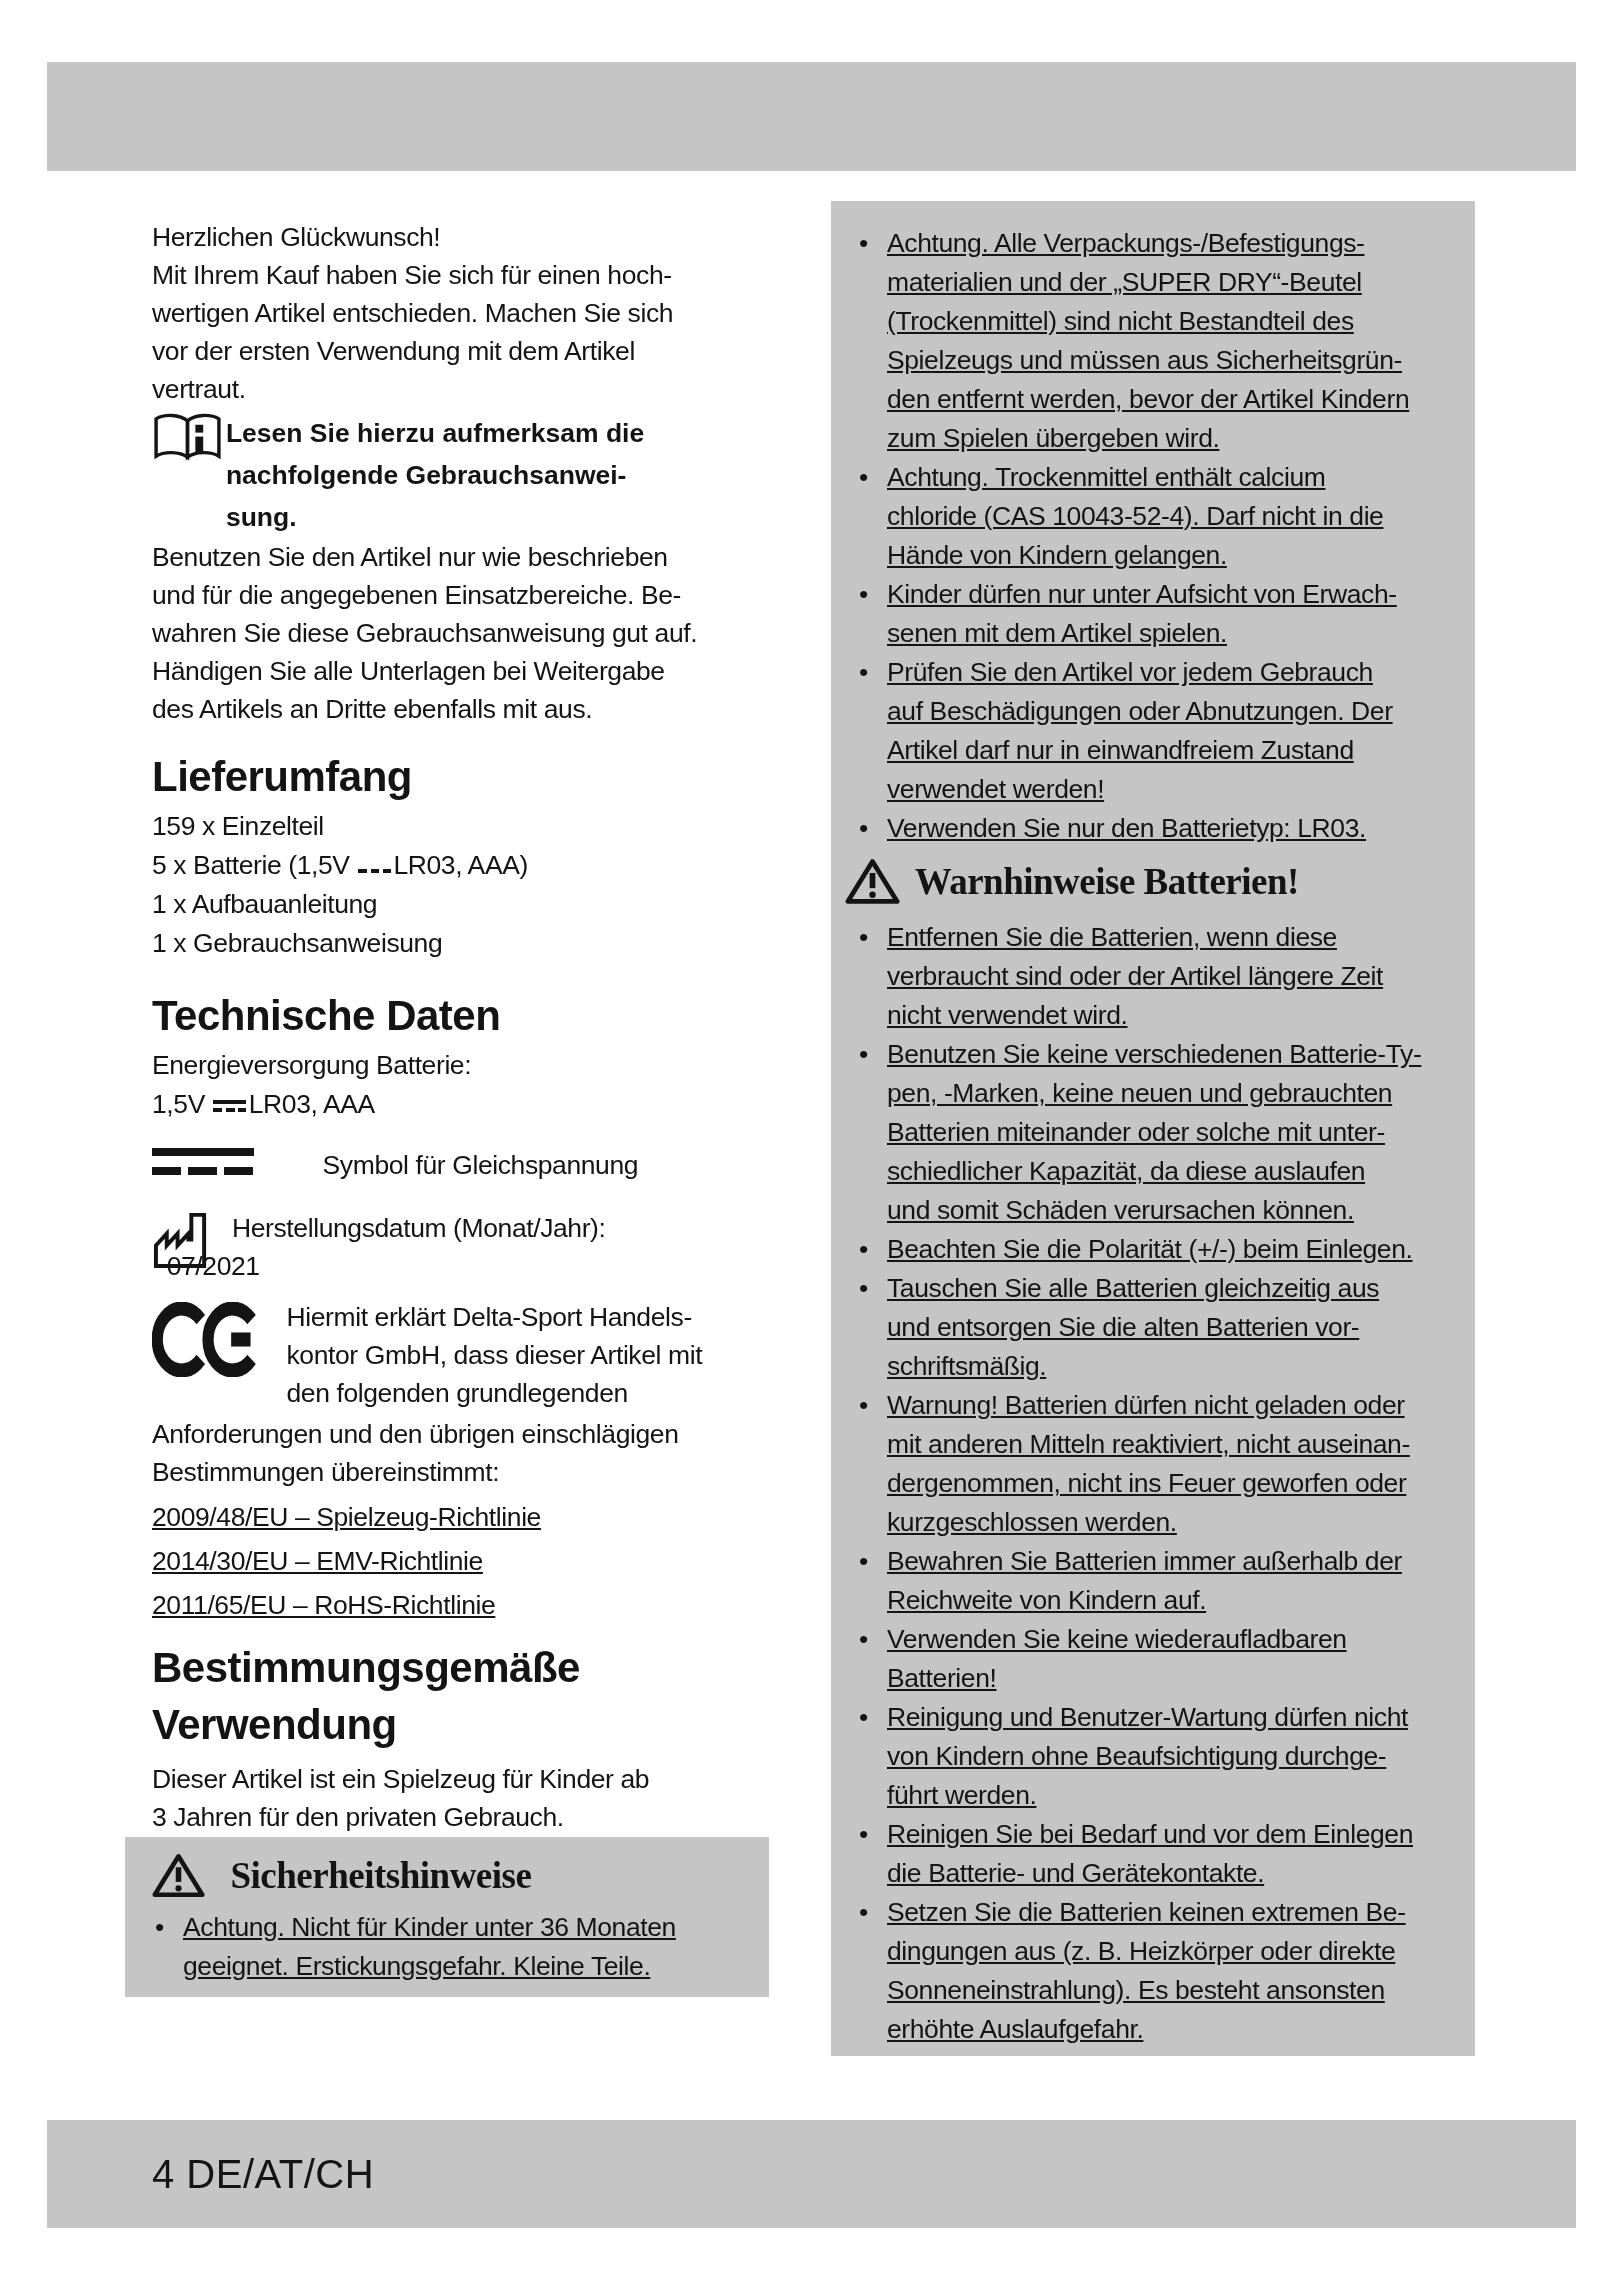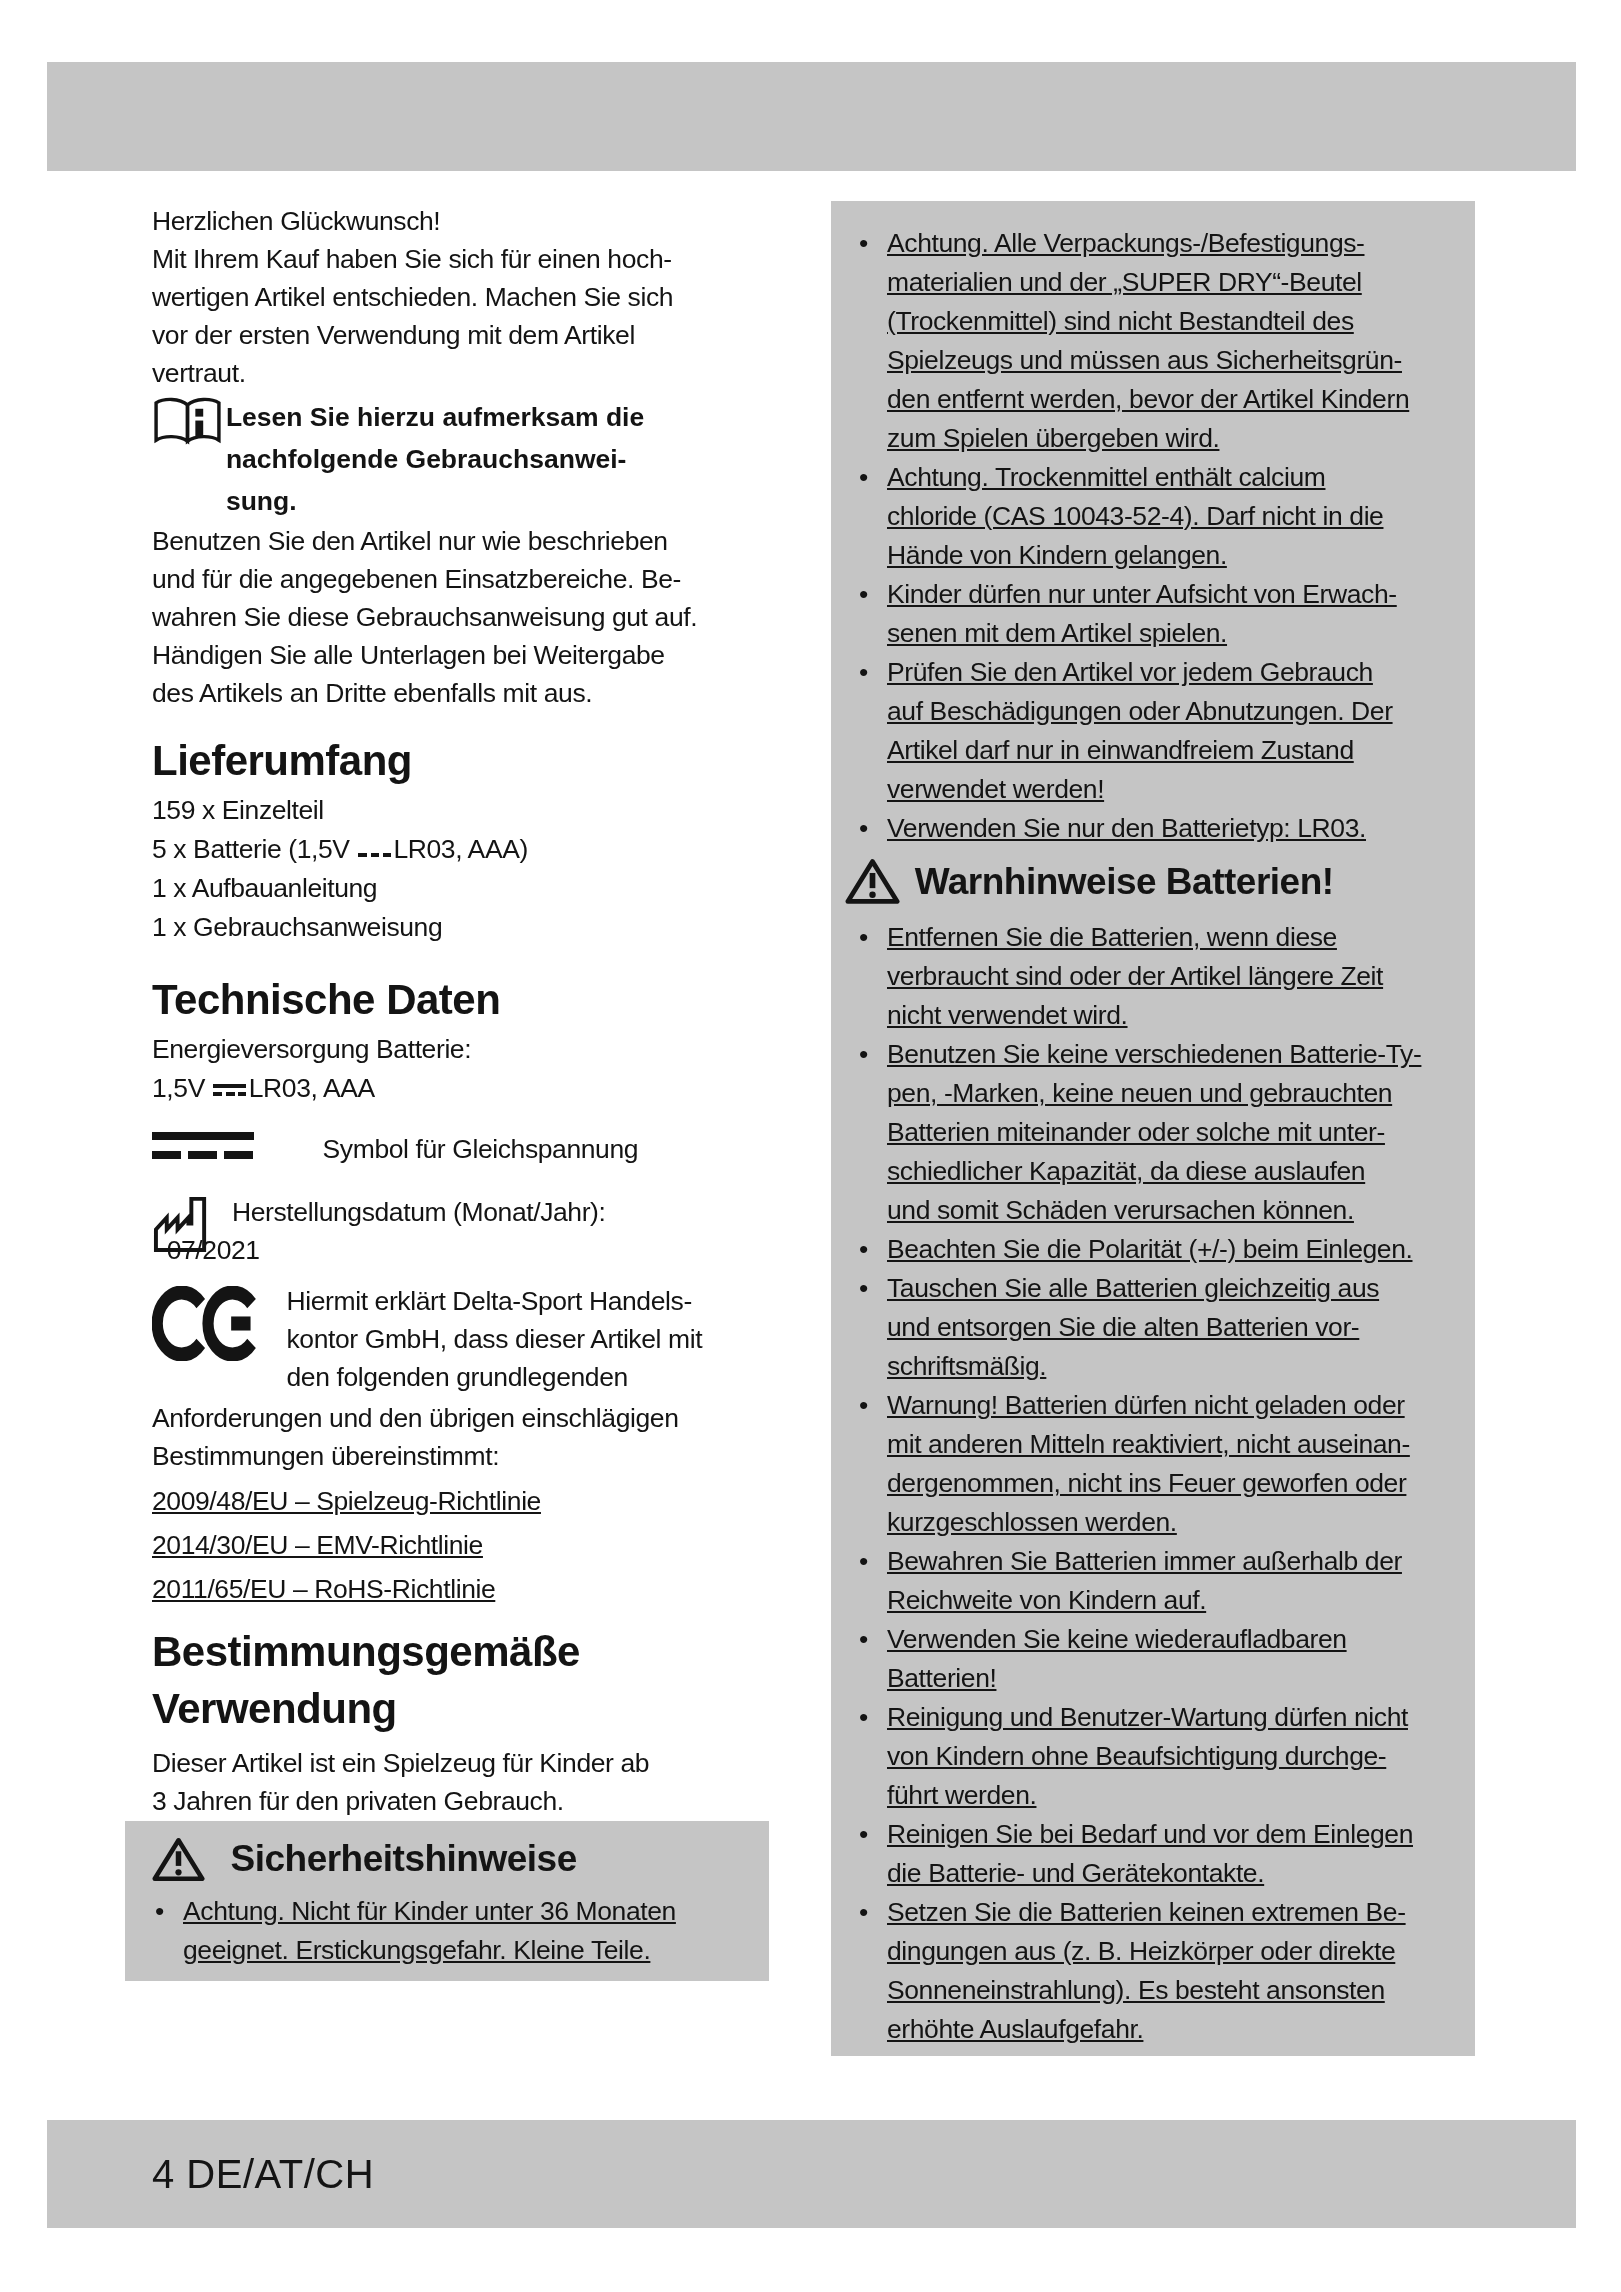"Herzlichen Glückwunsch!" .col-left { top: 202px -> 218px }
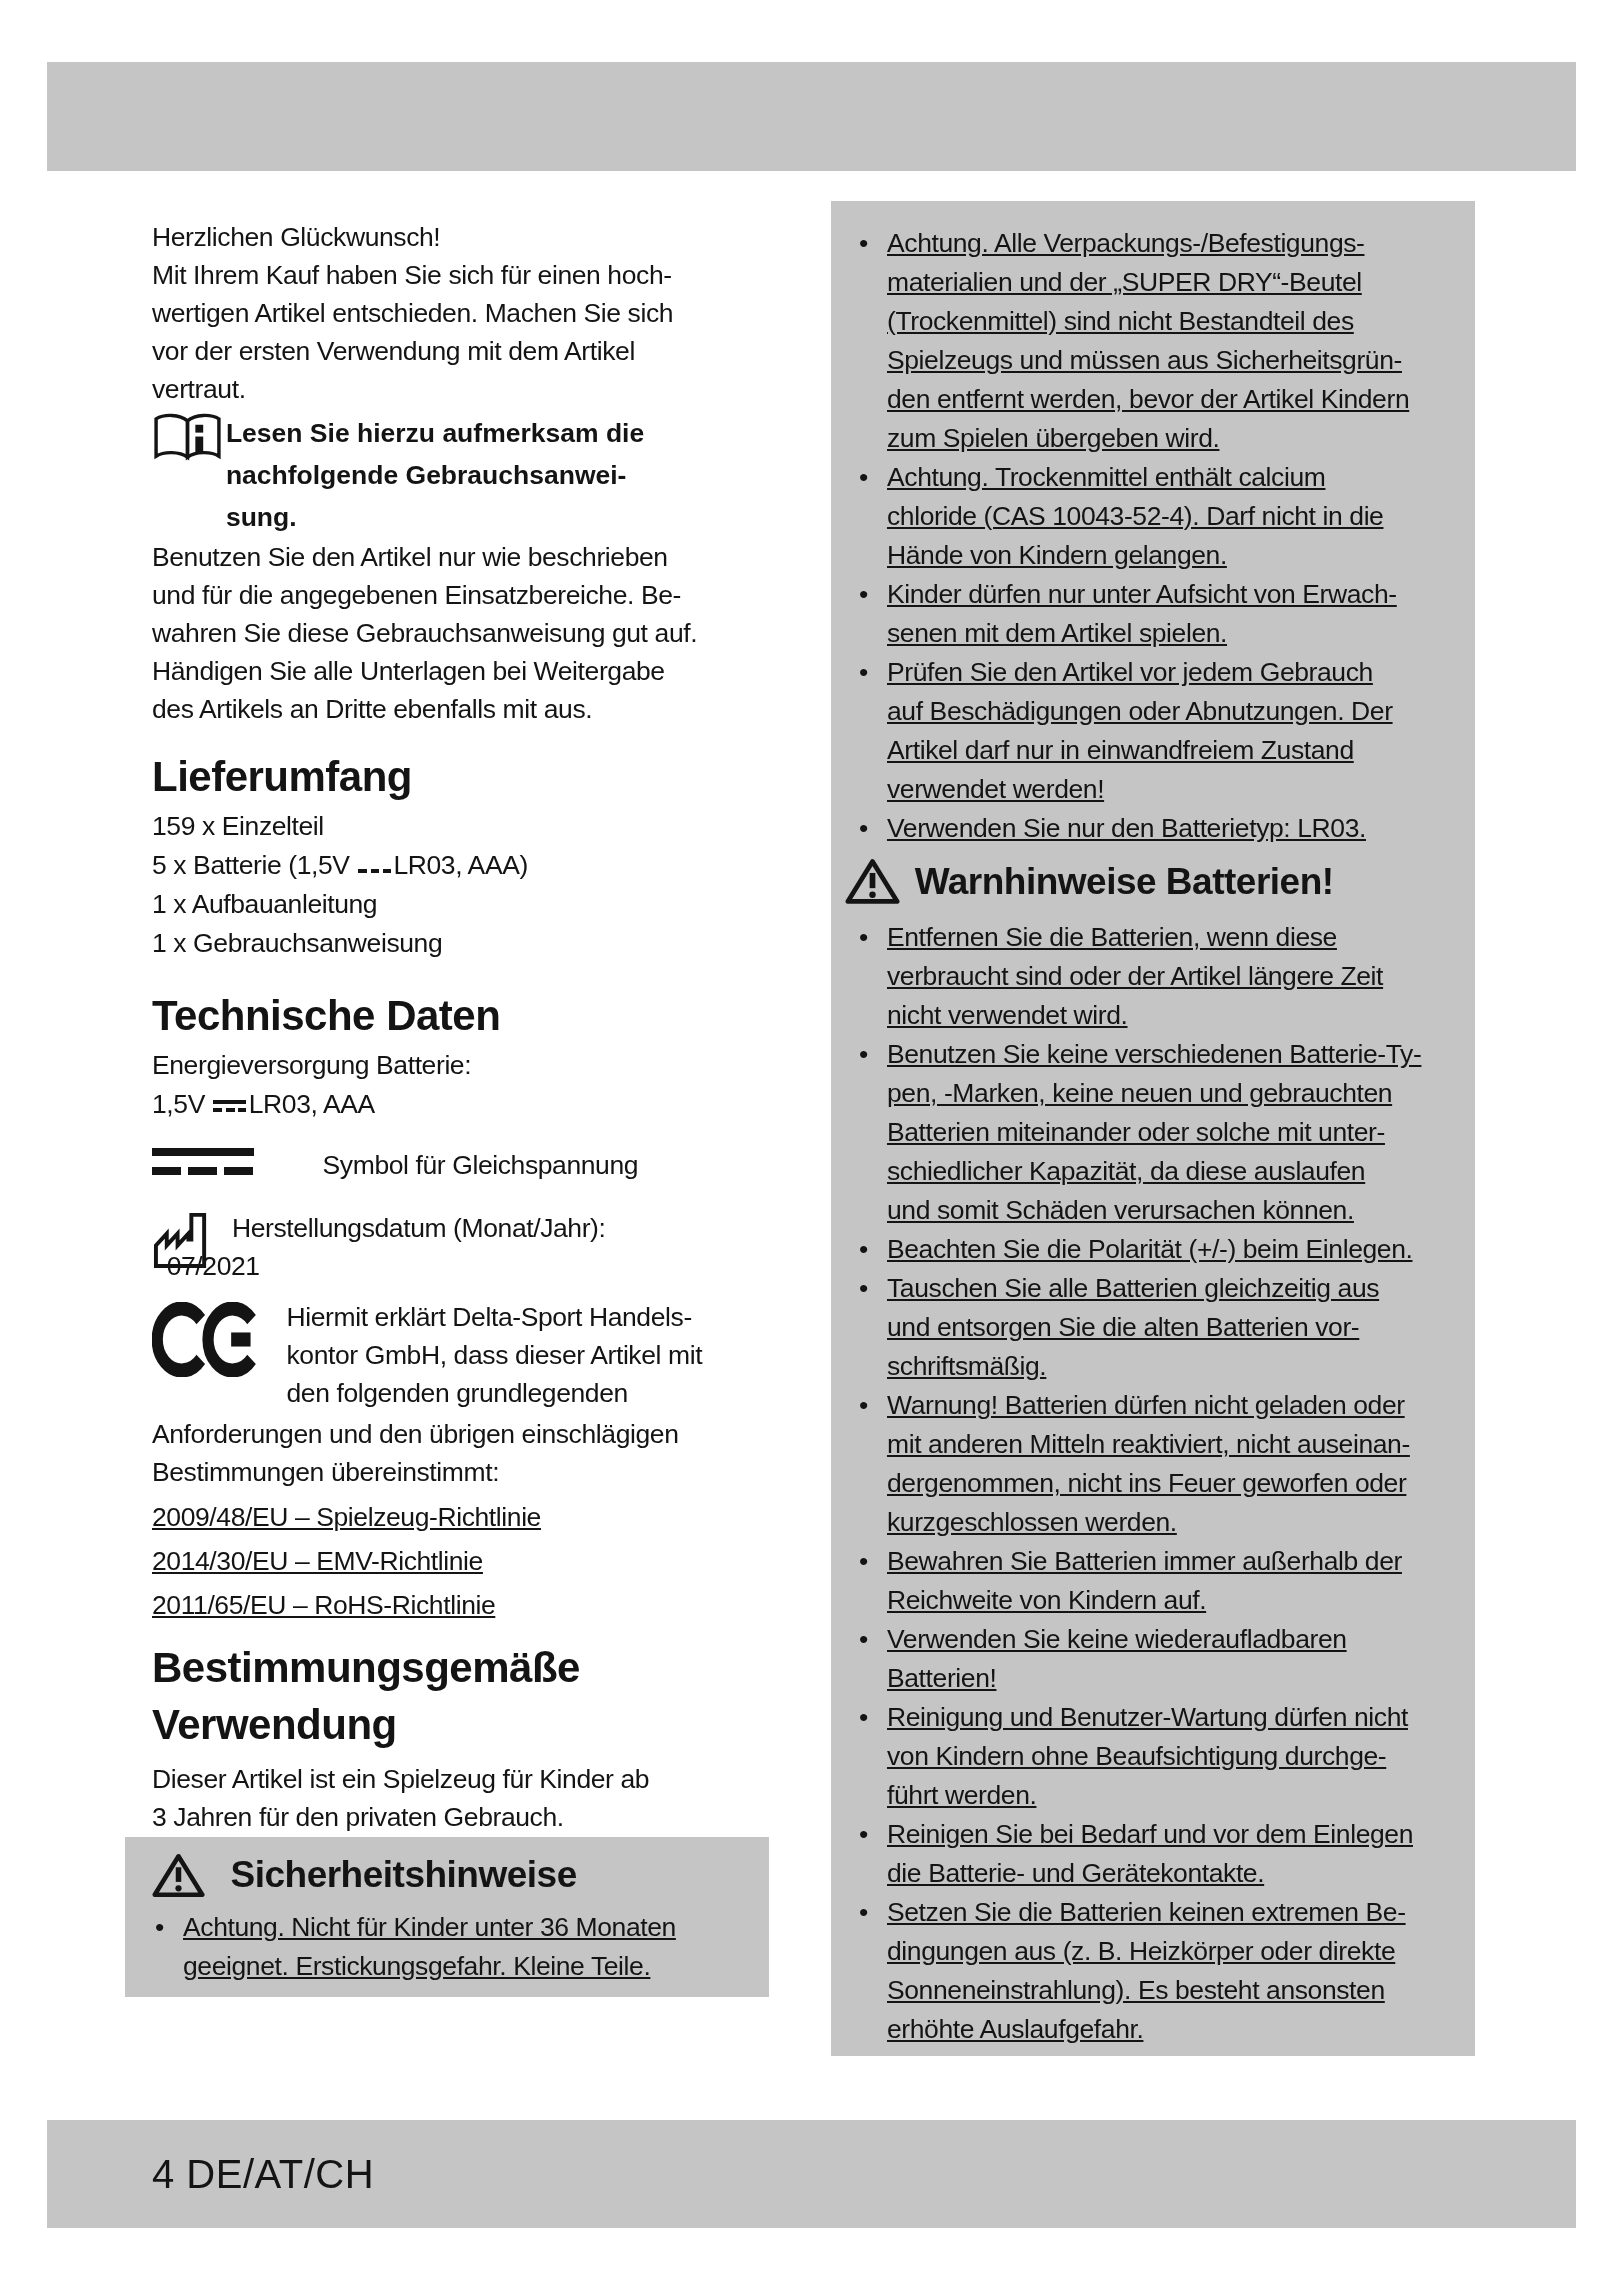"Warnhinweise Batterien!" .box-heading { font-family: none -> Liberation Serif, serif }
